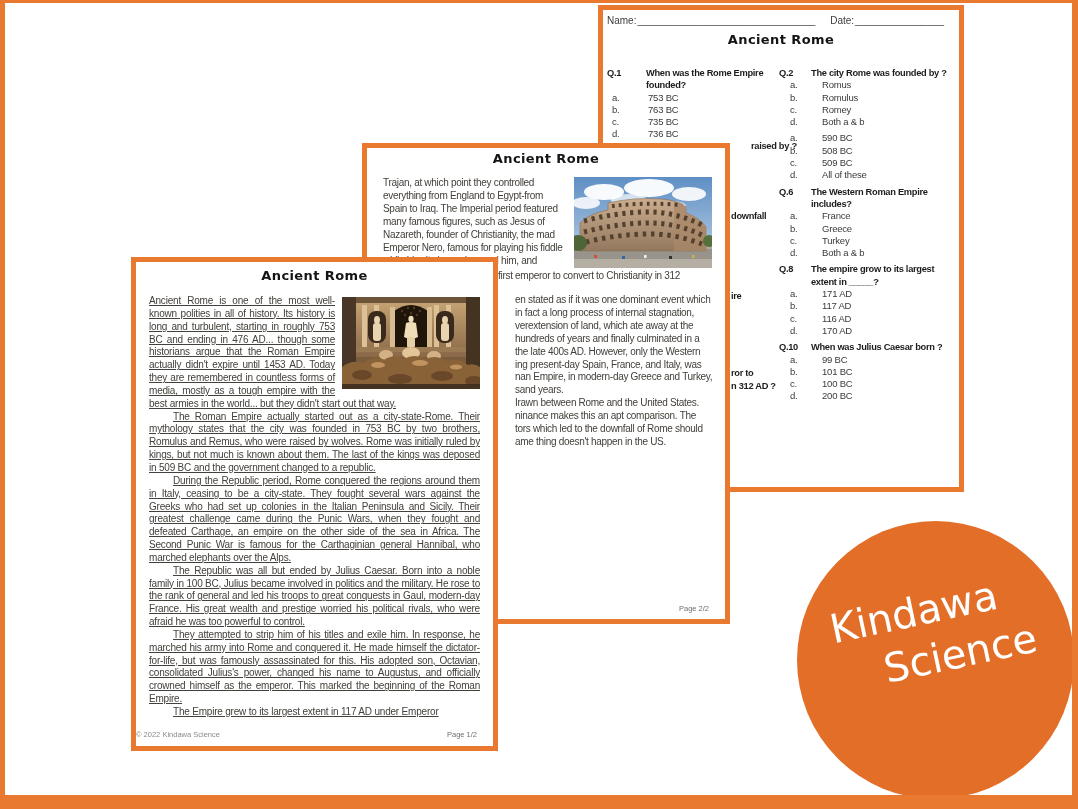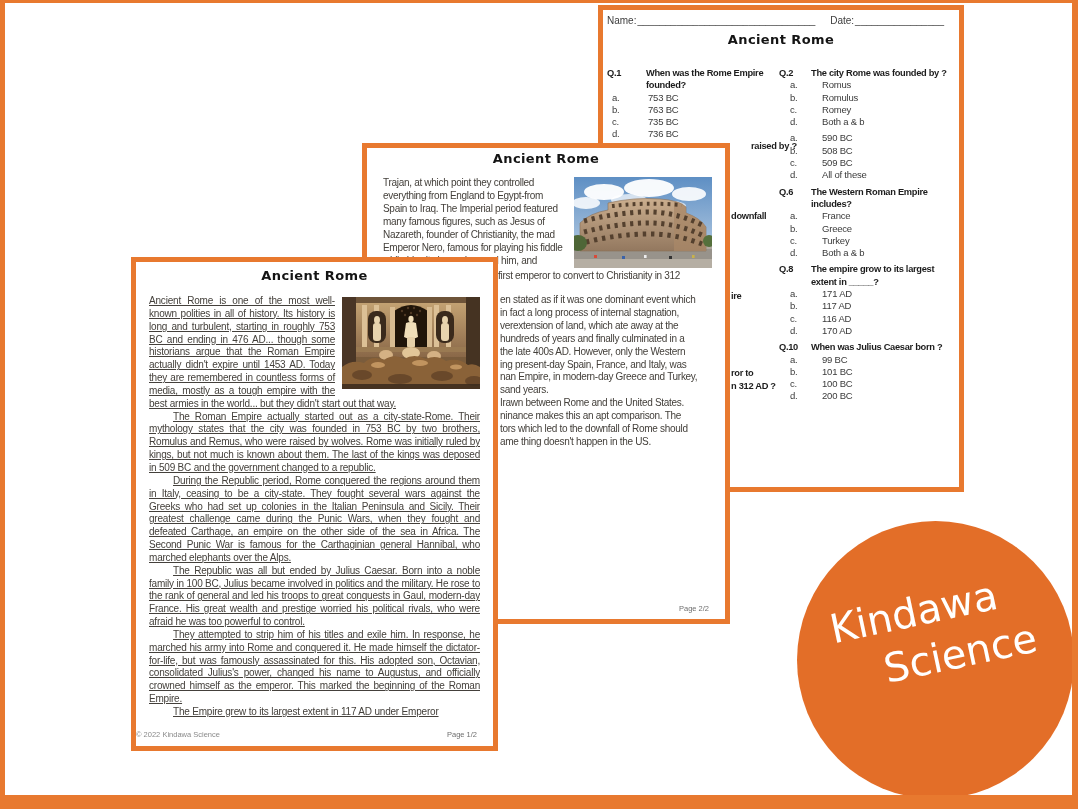"en stated as if it" #mid-frags { left: 133px -> 148px }
